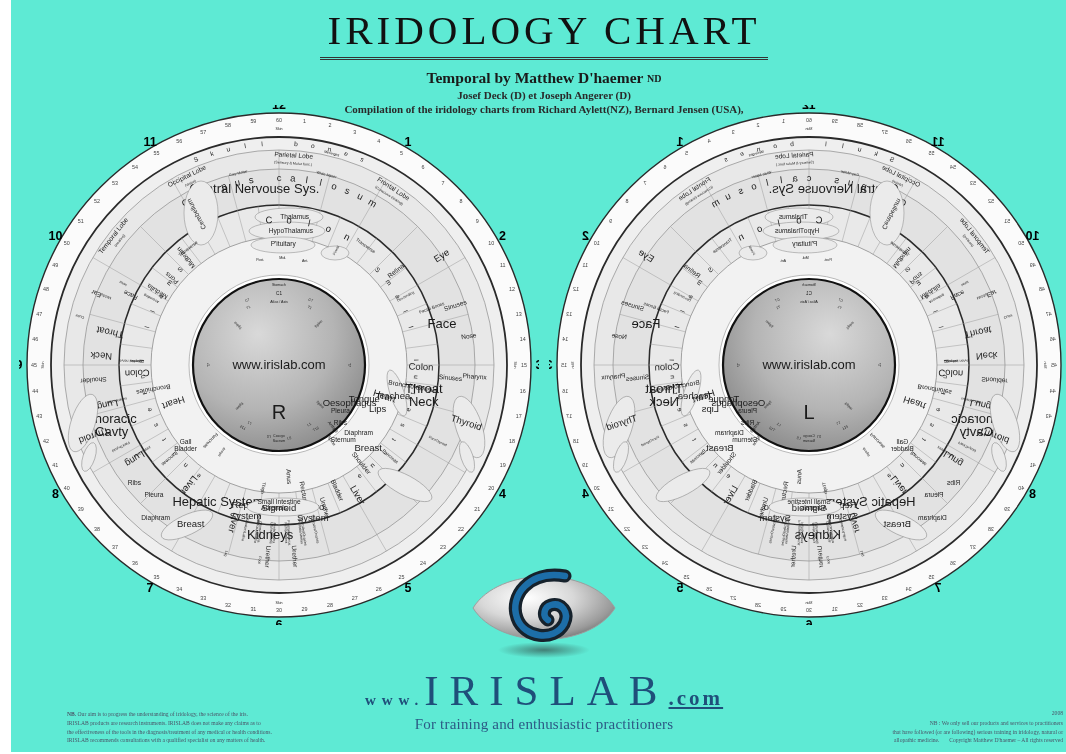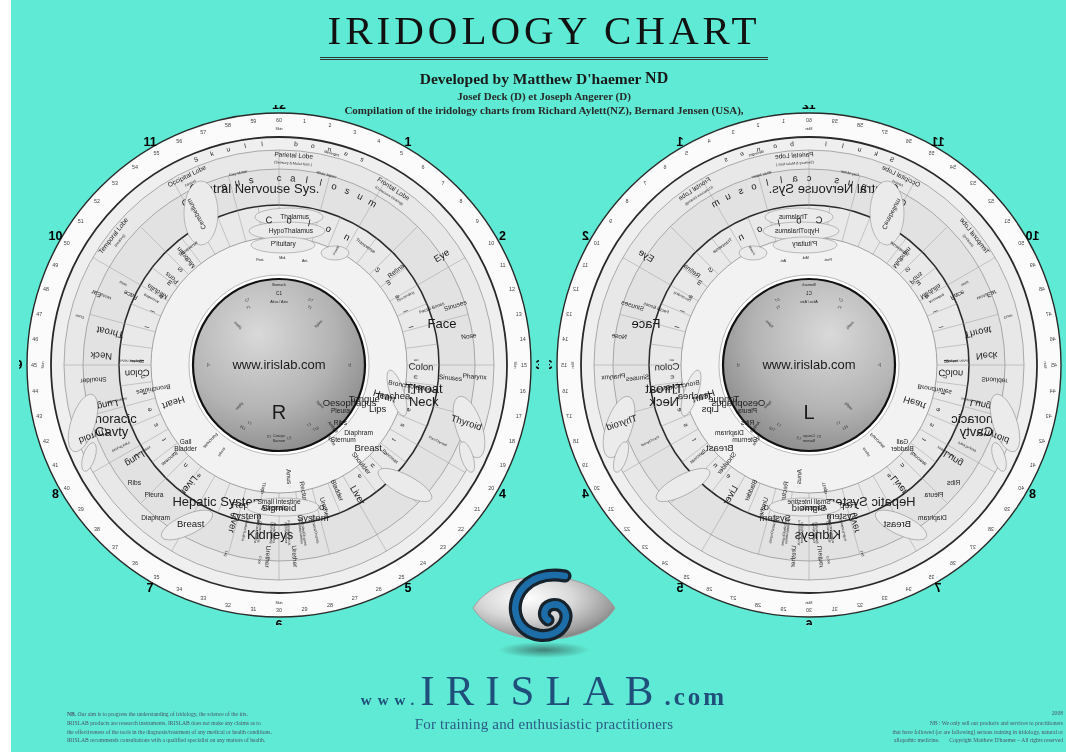"Developed by Matthew D'haemer" span { text: Developed -> Temporal }
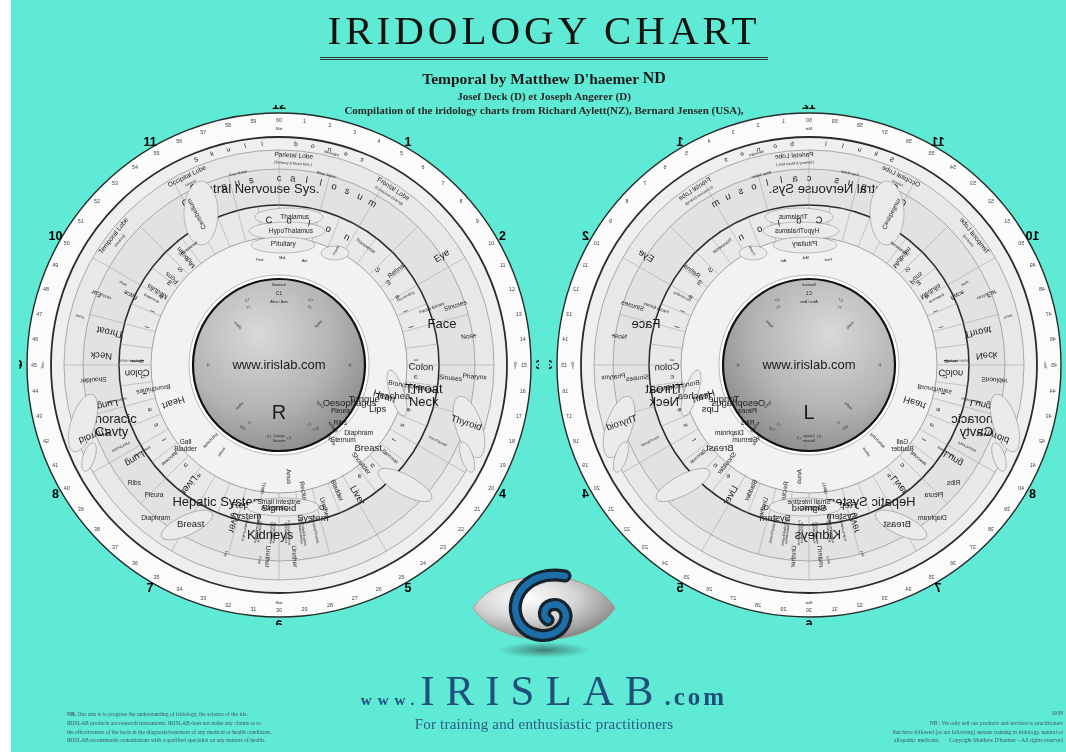"ND" .hdr-sub1 .nd { font-size: 16px -> 10px }
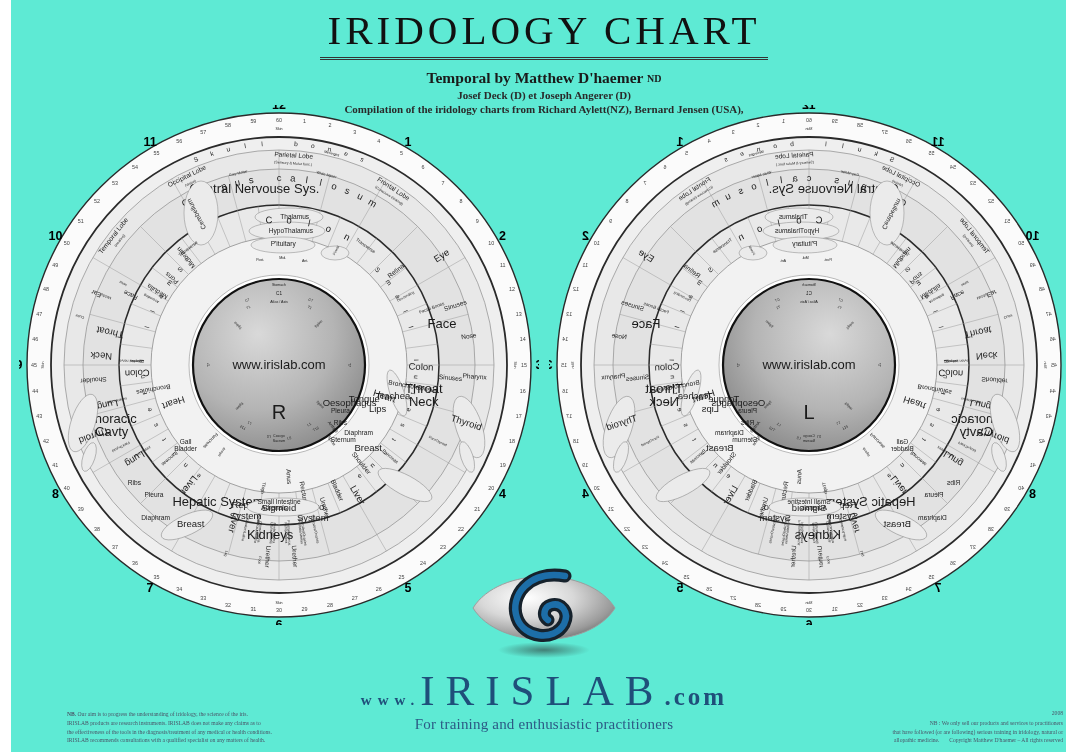".com" .brand .com { font-size: 25px -> 21px; text-decoration: none -> underline }
